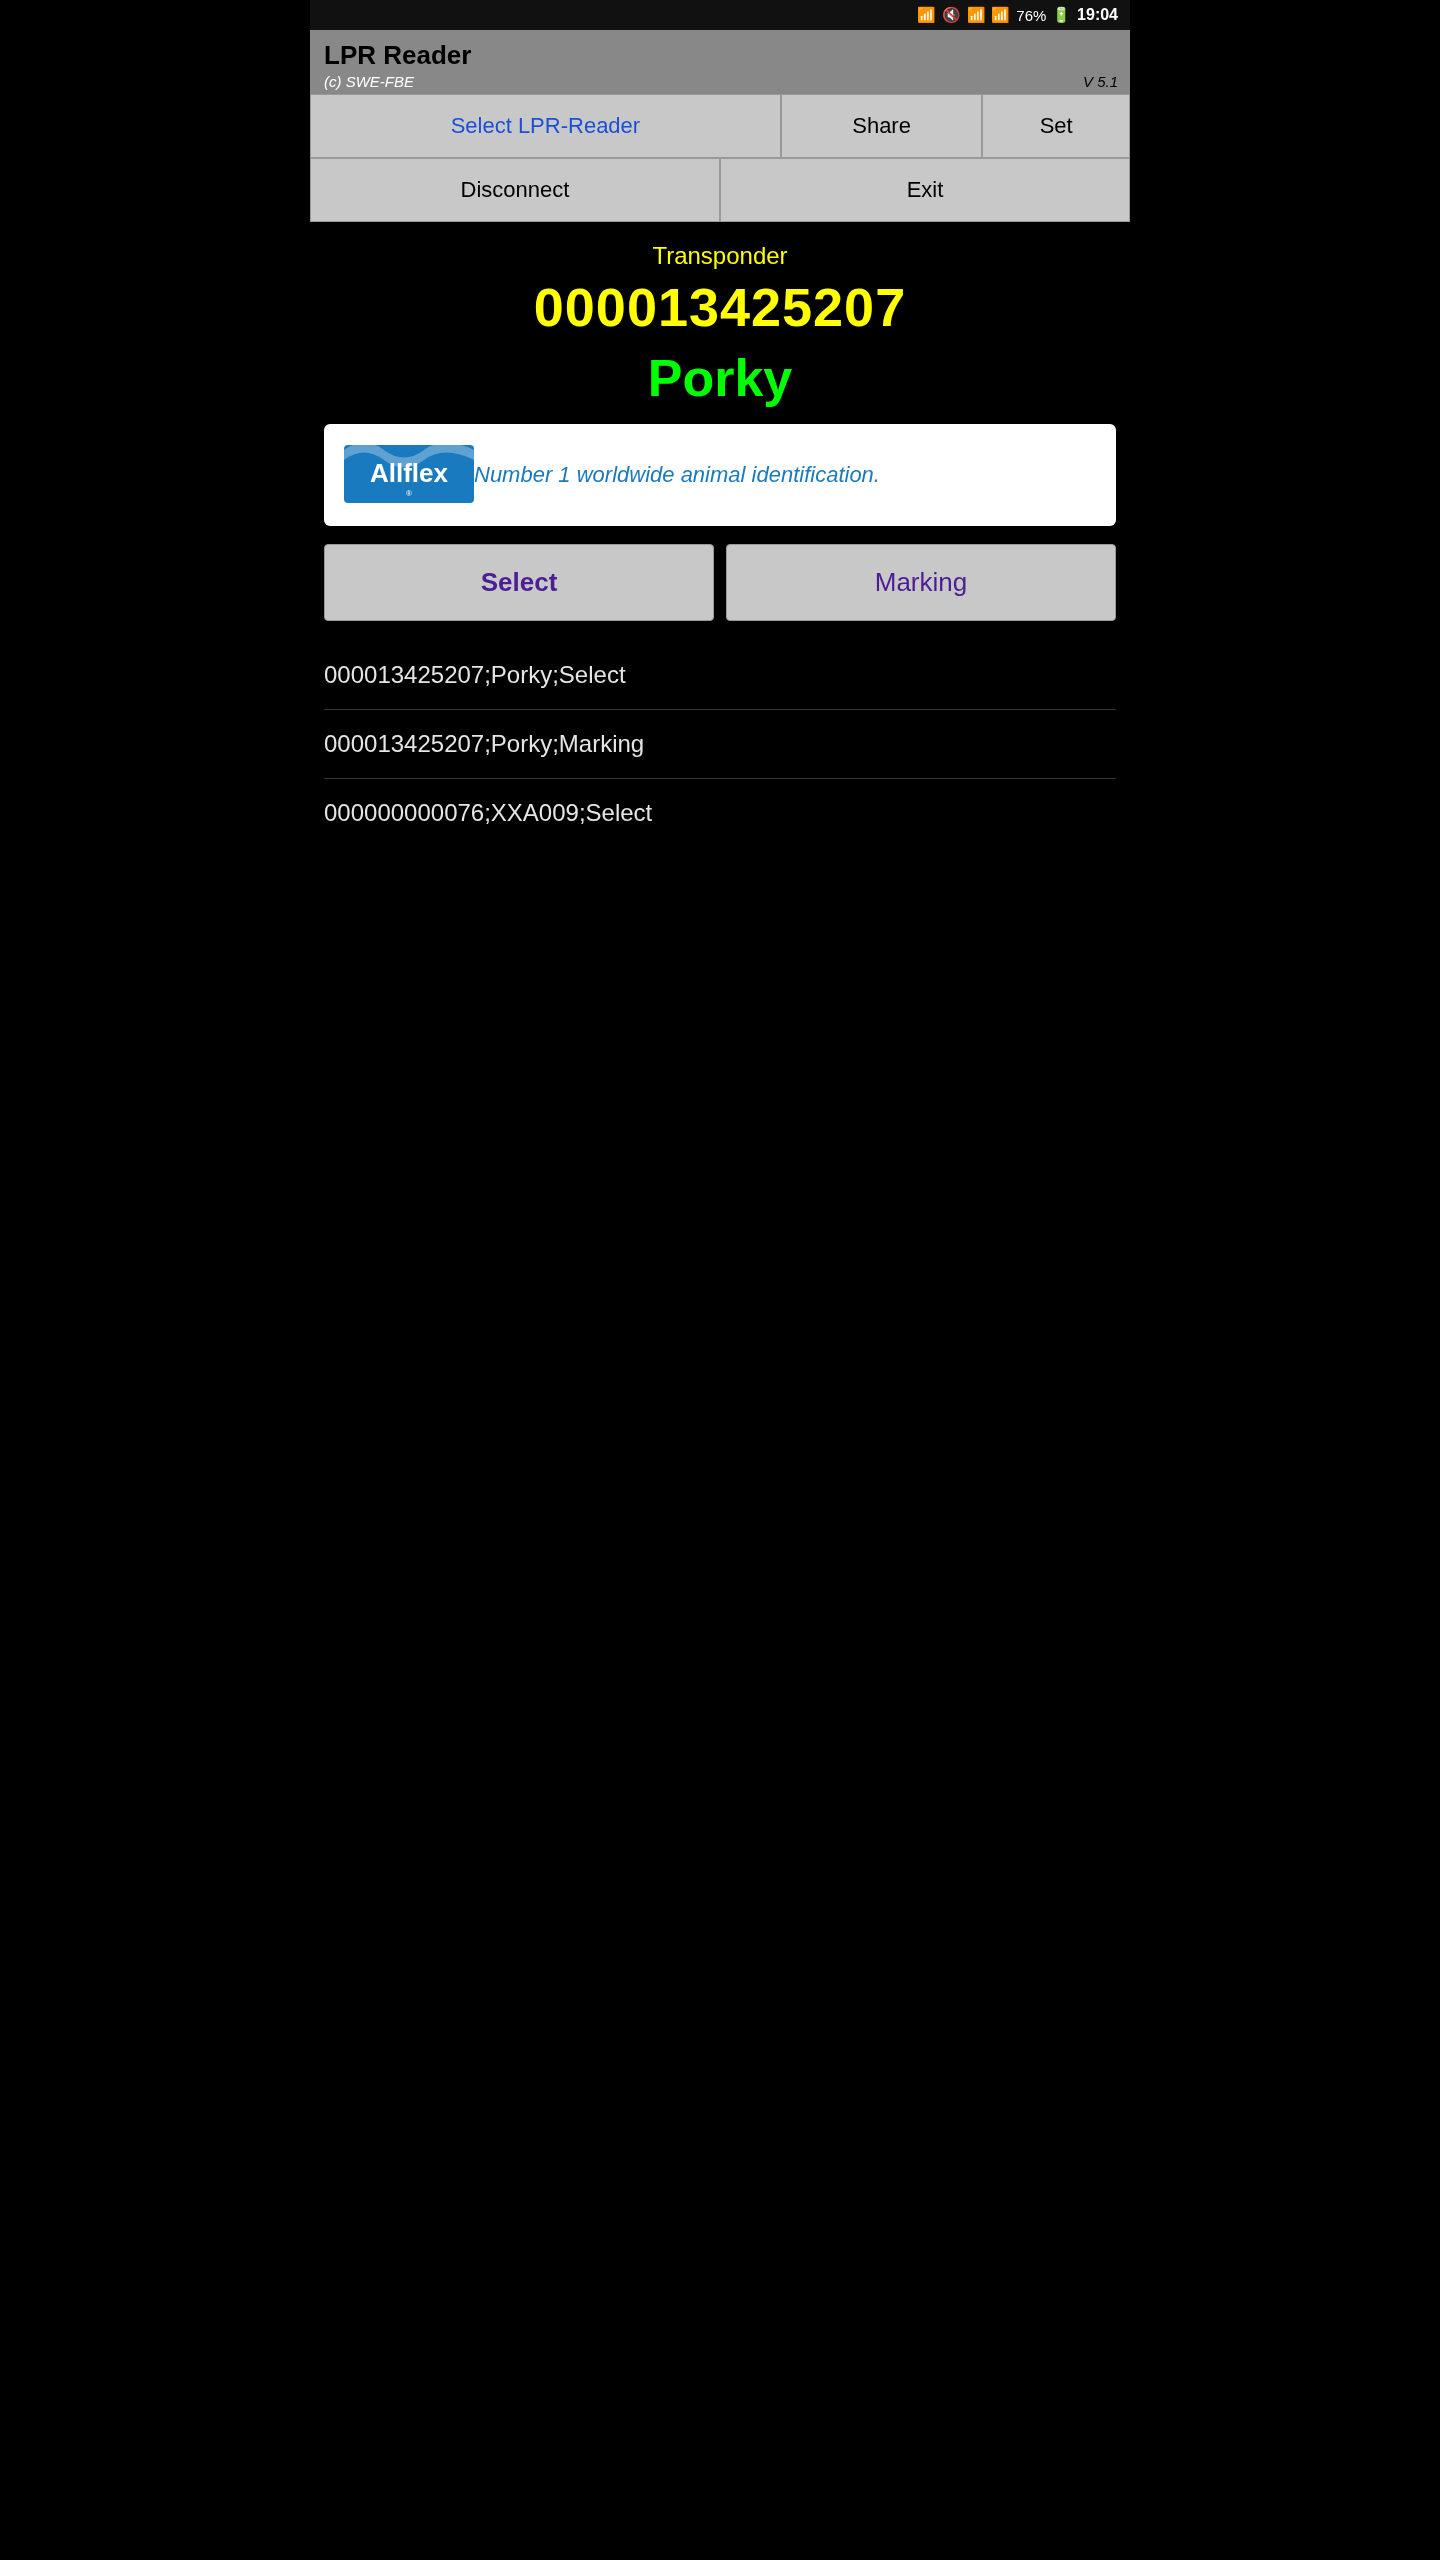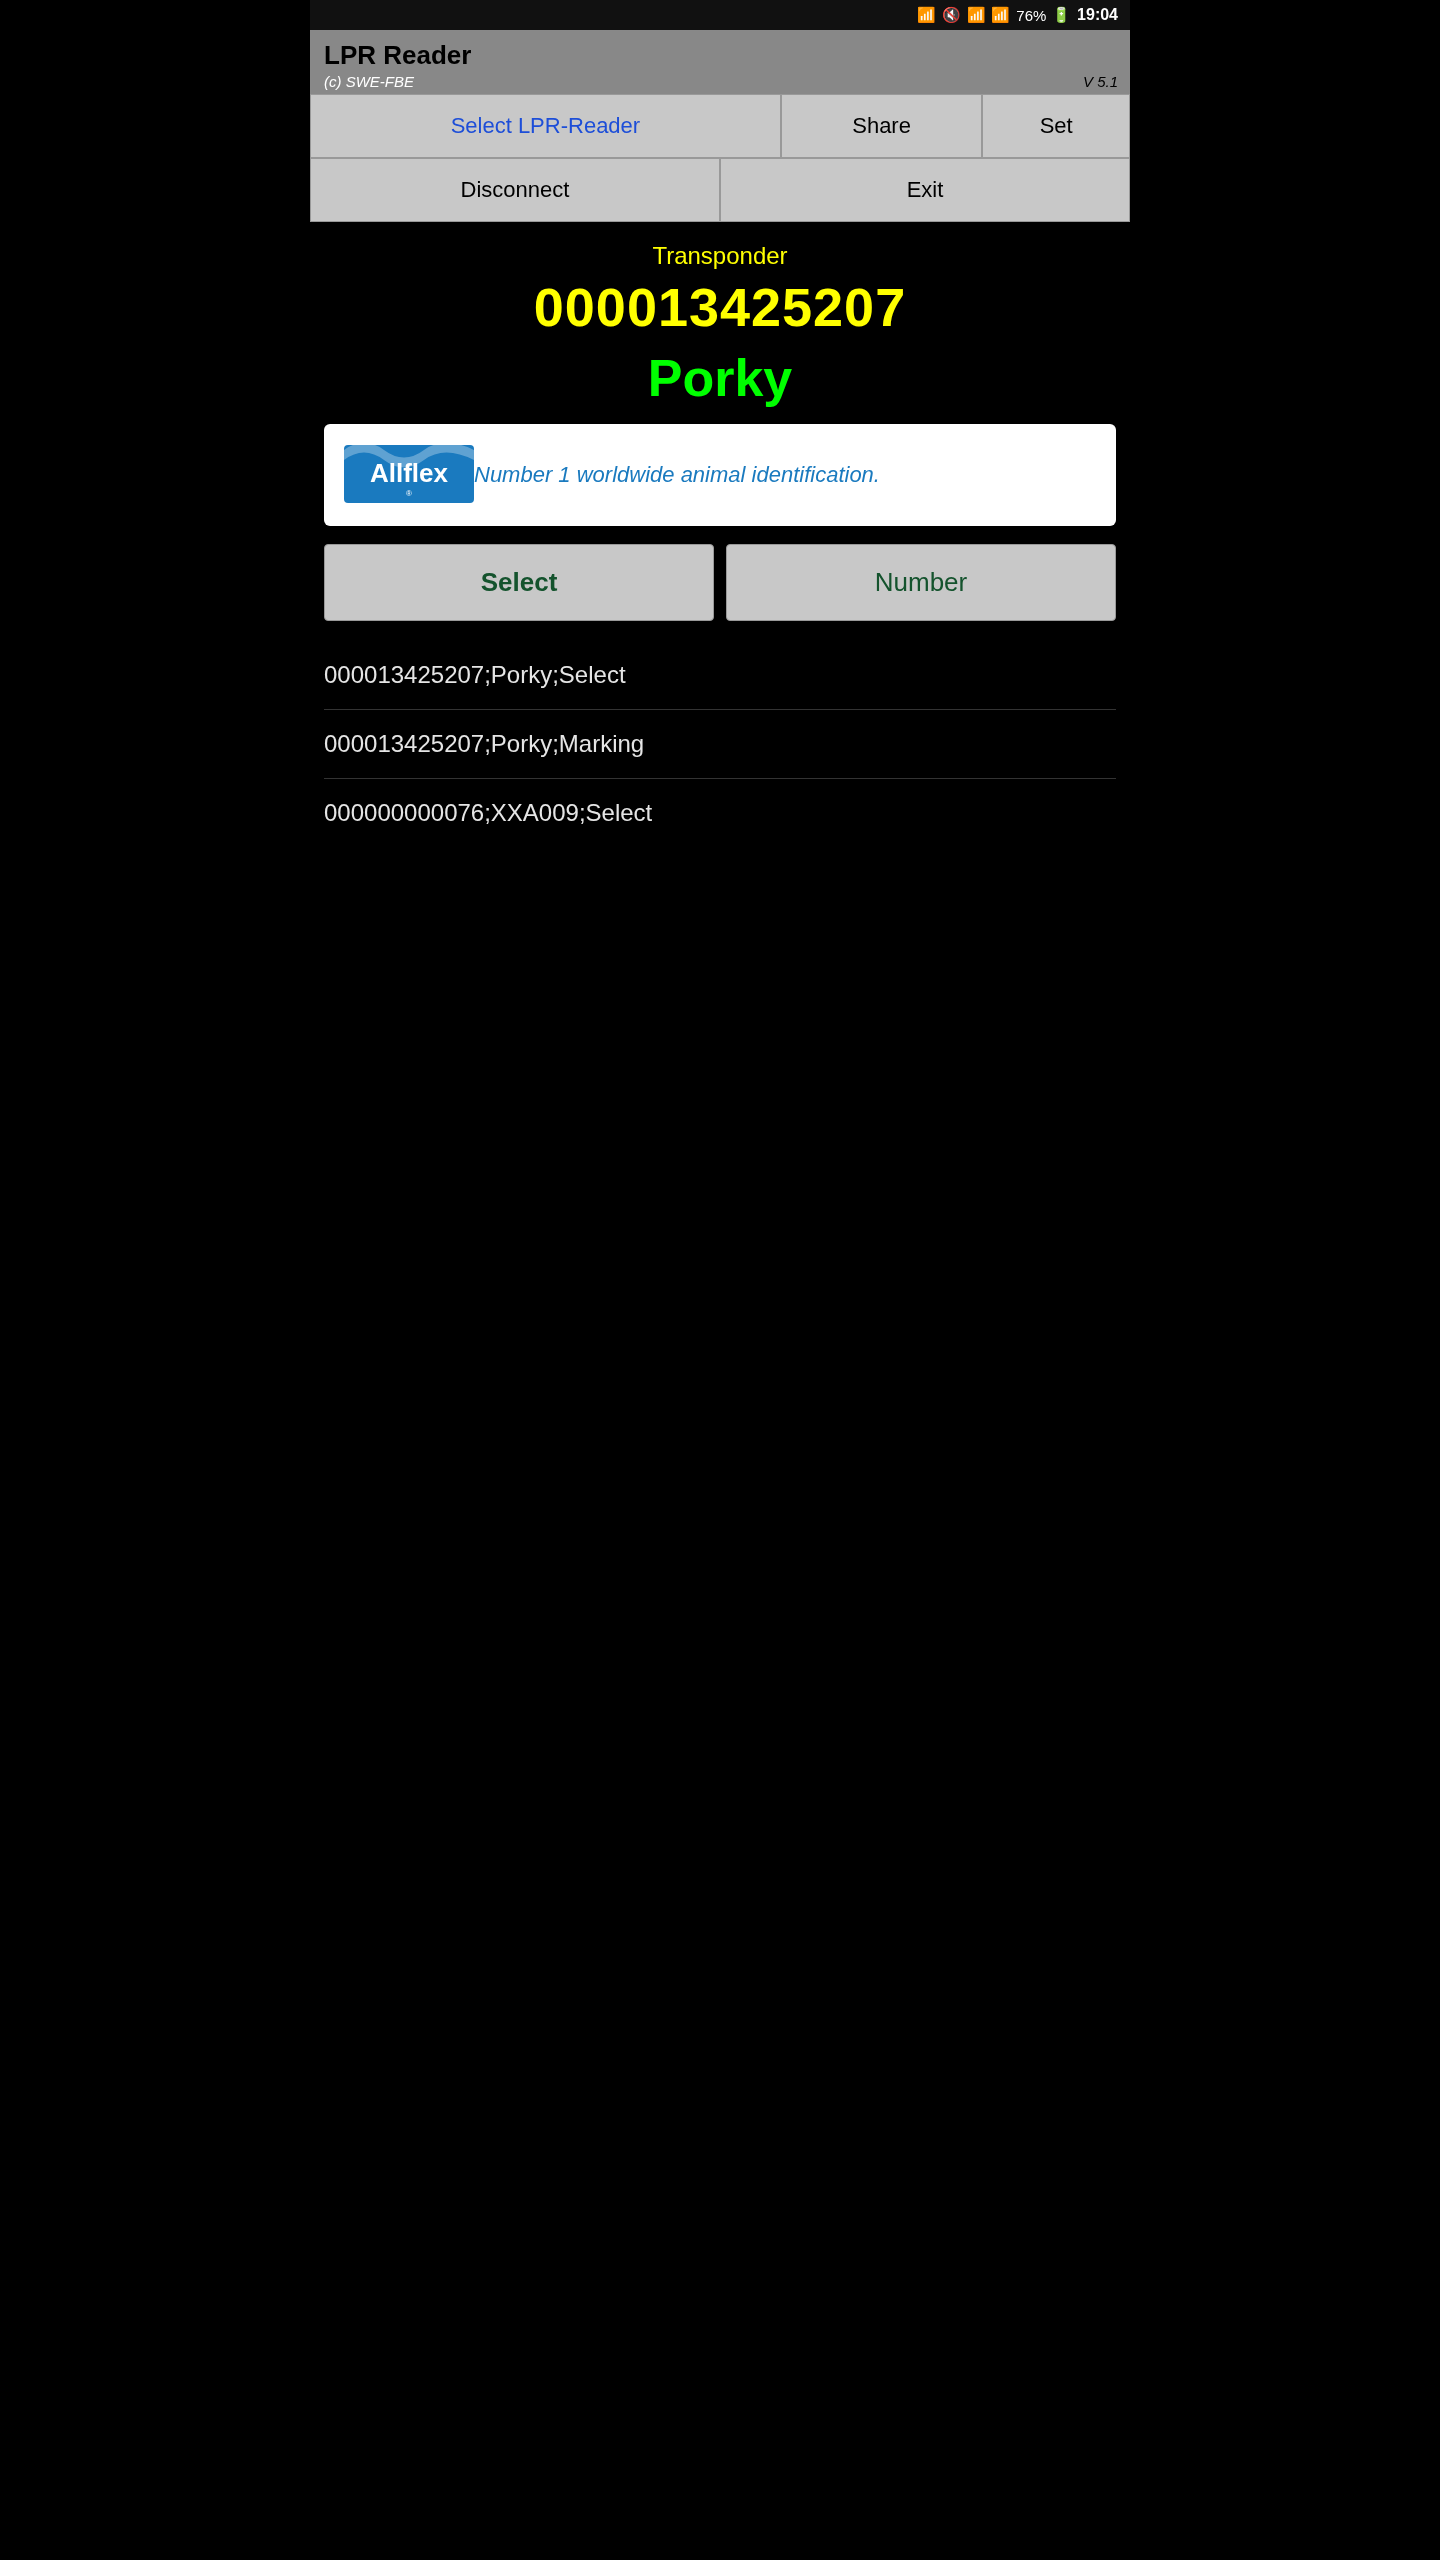"Select" .action-btn { color: #14532d -> #4c1d95 }
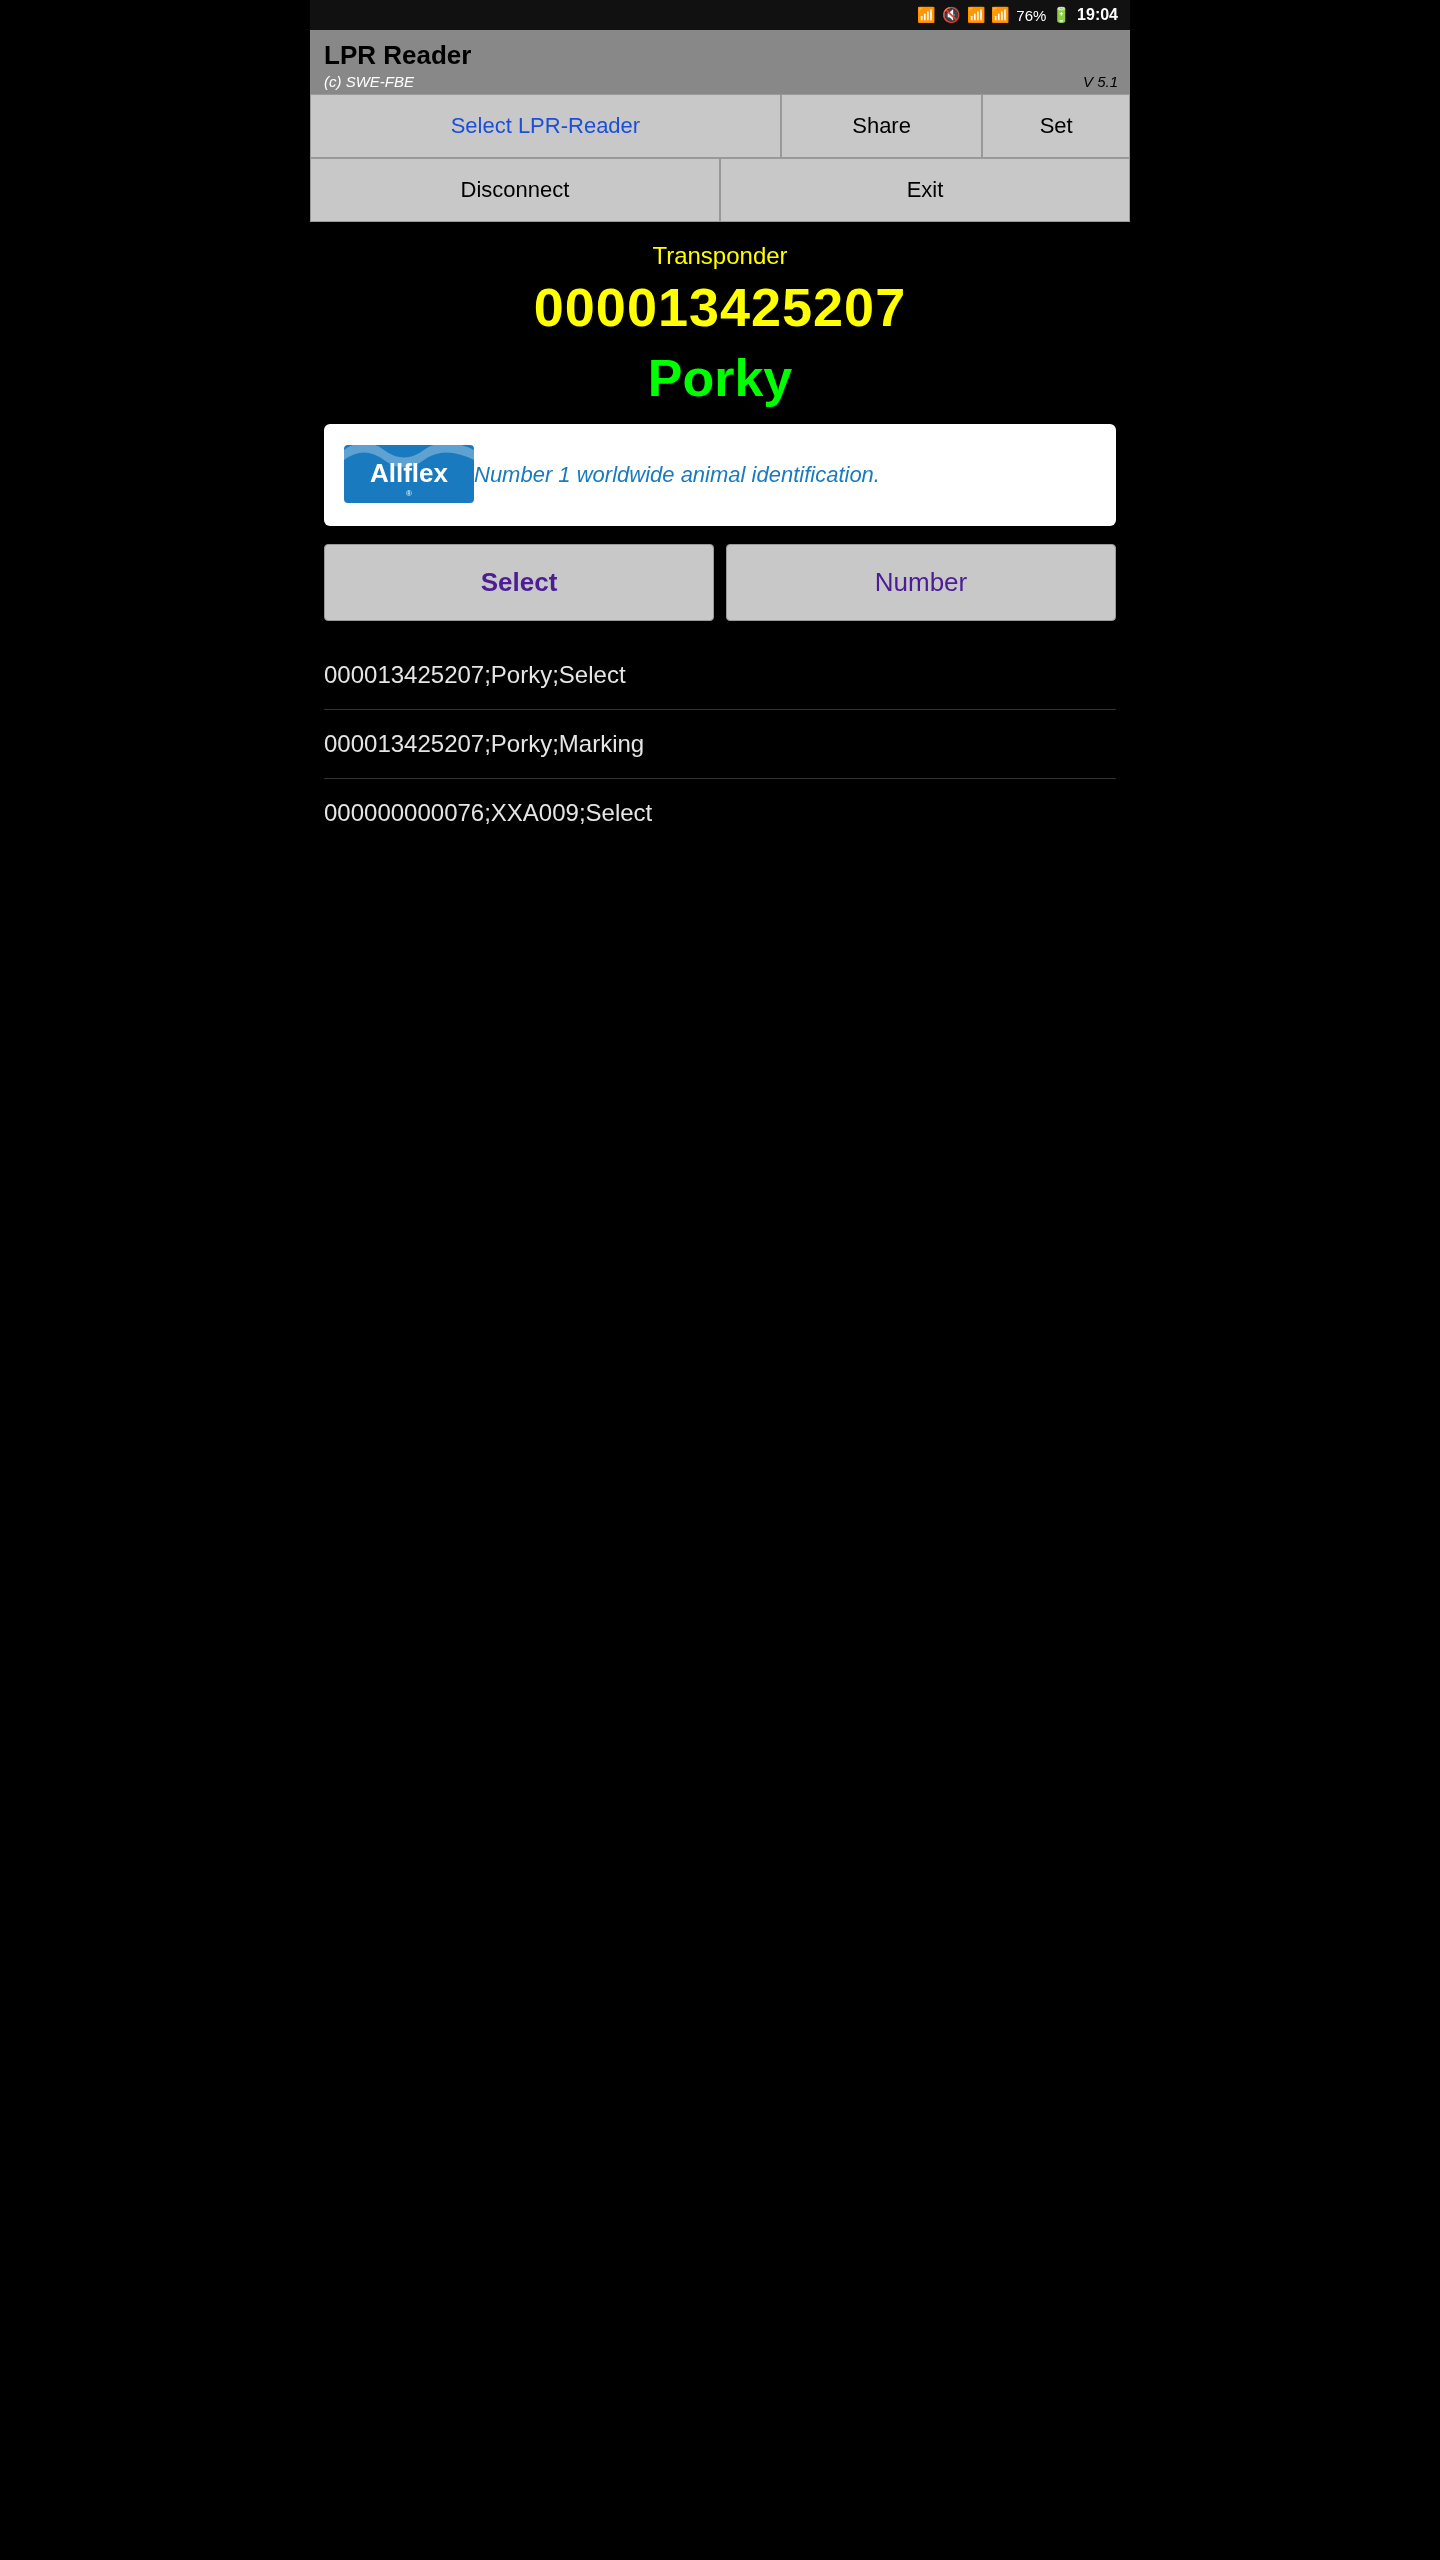"Number" button.action-btn { text: Number -> Marking }
